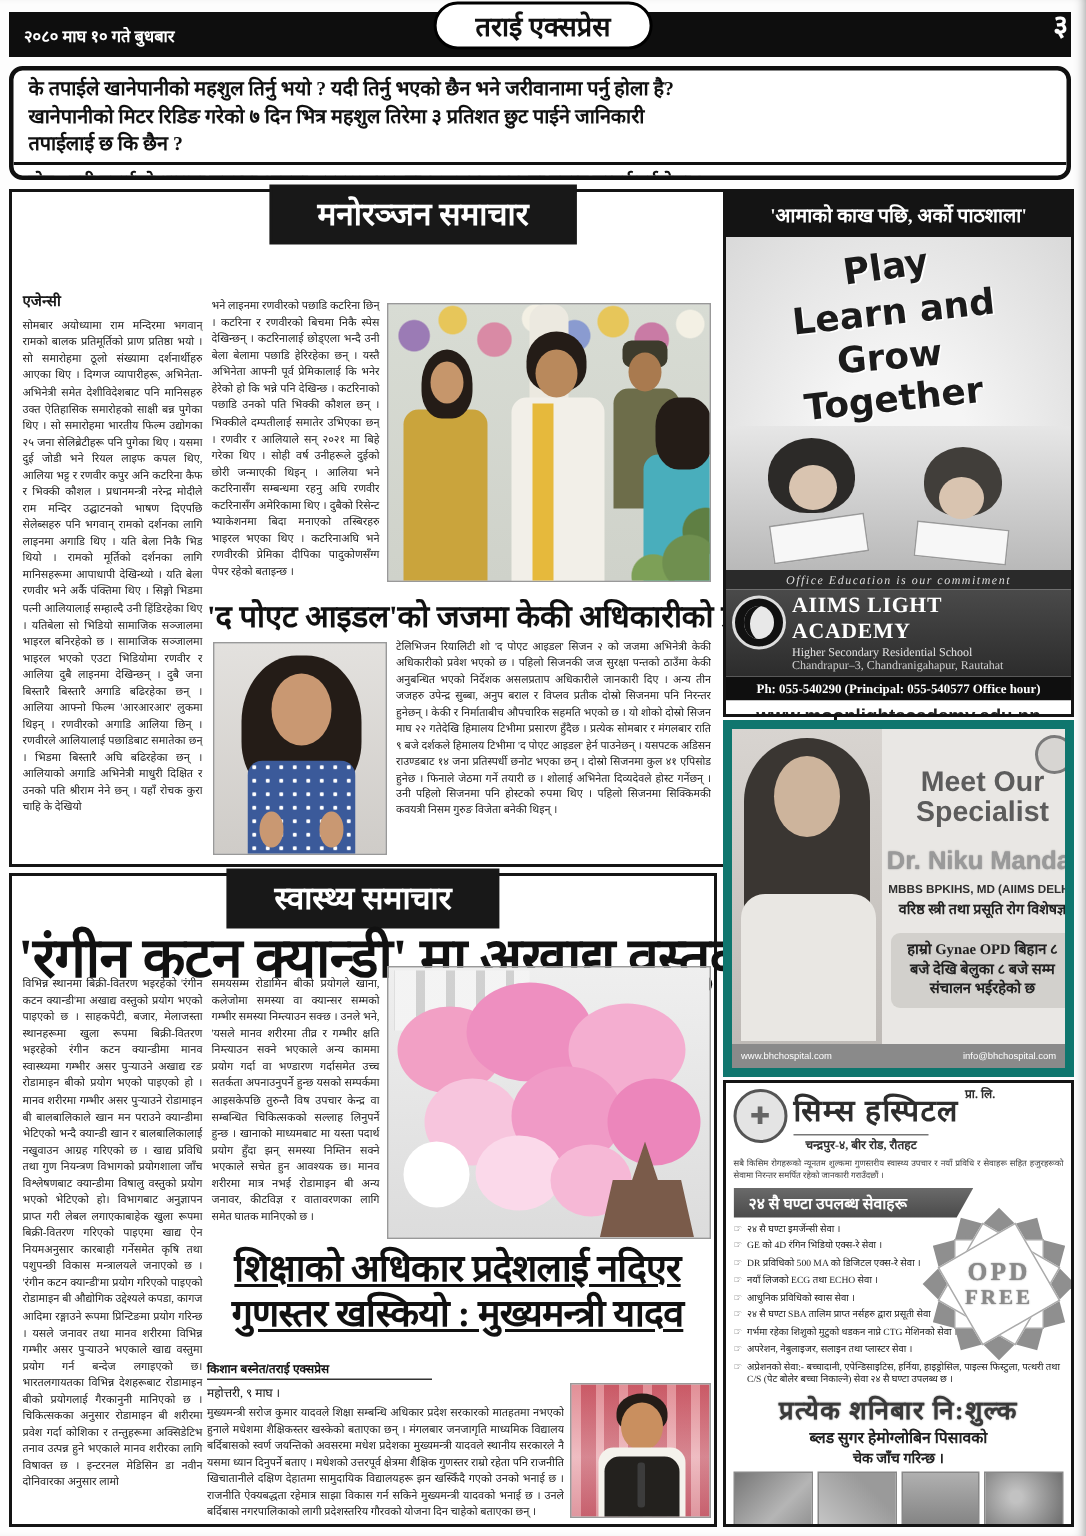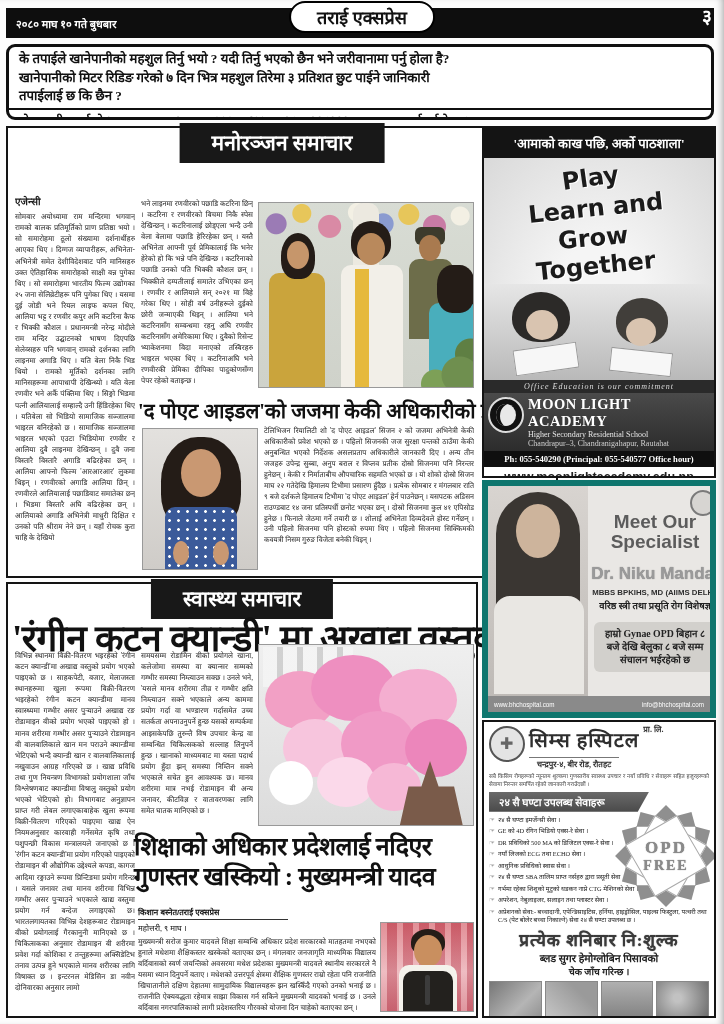"MOON LIGHT ACADEMY" div.nm { text: MOON -> AIIMS }
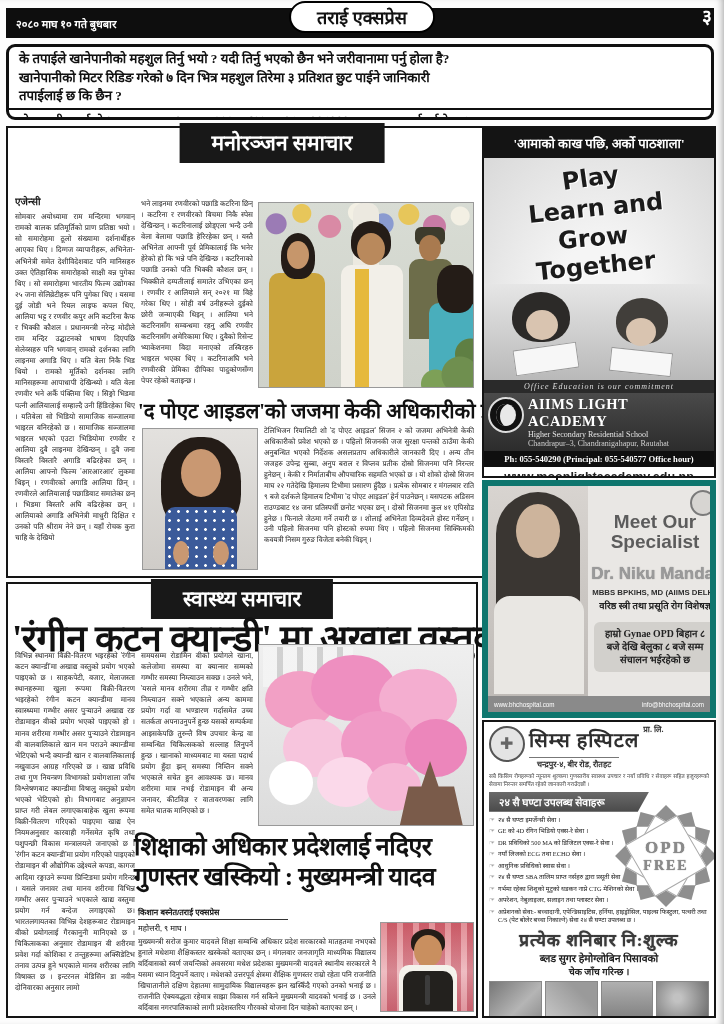"शिक्षाको अधिकार प्रदेशलाई नदिएर" .edu-headline { text-align: left -> center; text-decoration: none -> underline }
